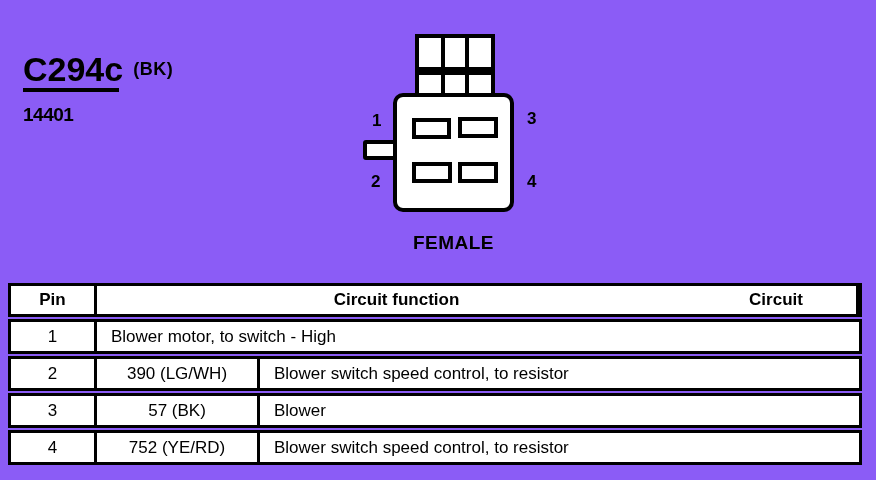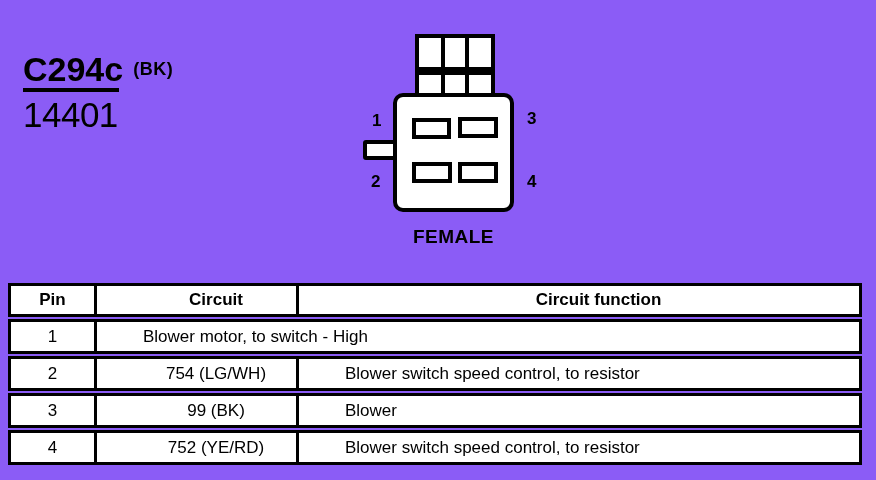"14401" .part-number { font-size: 35px -> 19px; font-weight: normal -> bold }
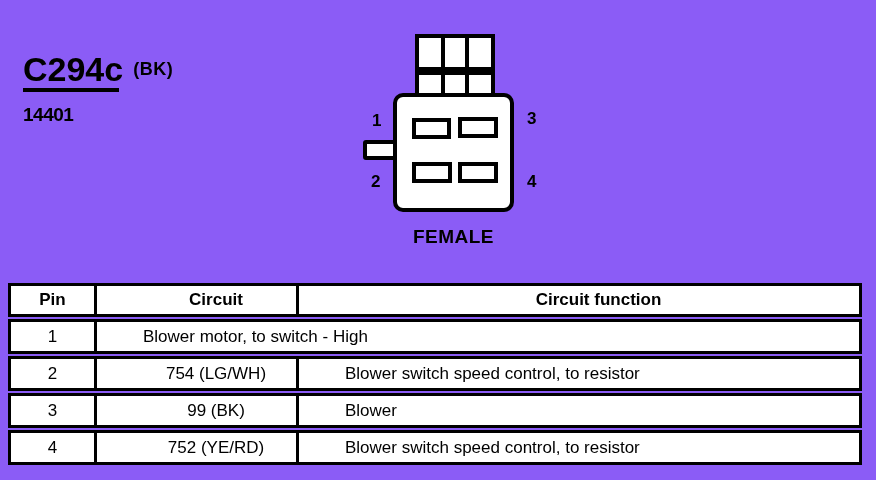"FEMALE" .female-label { top: 226px -> 232px }
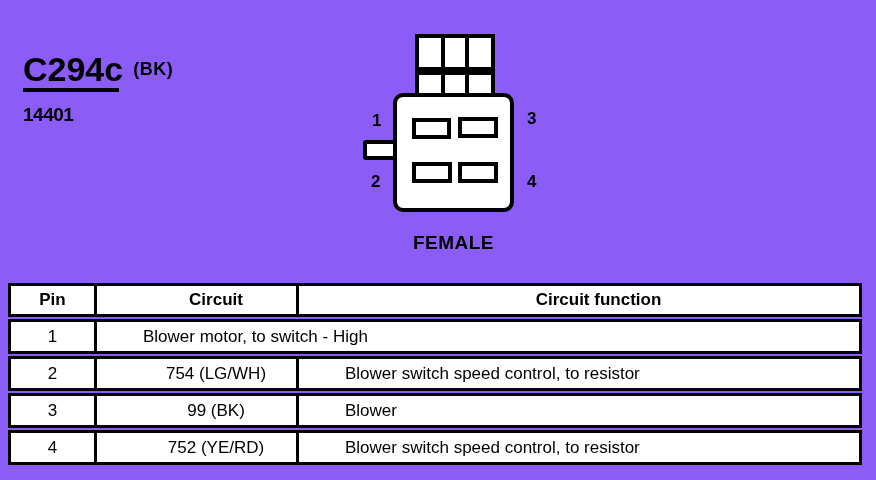"Pin" .t-row { gap: 39px -> none }
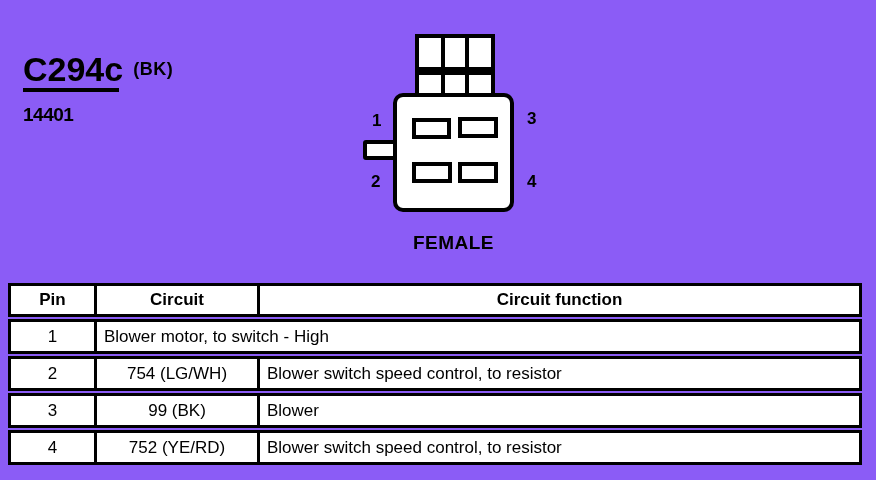"Circuit" div.t-cell { order: before "Circuit function" -> after "Circuit function" }
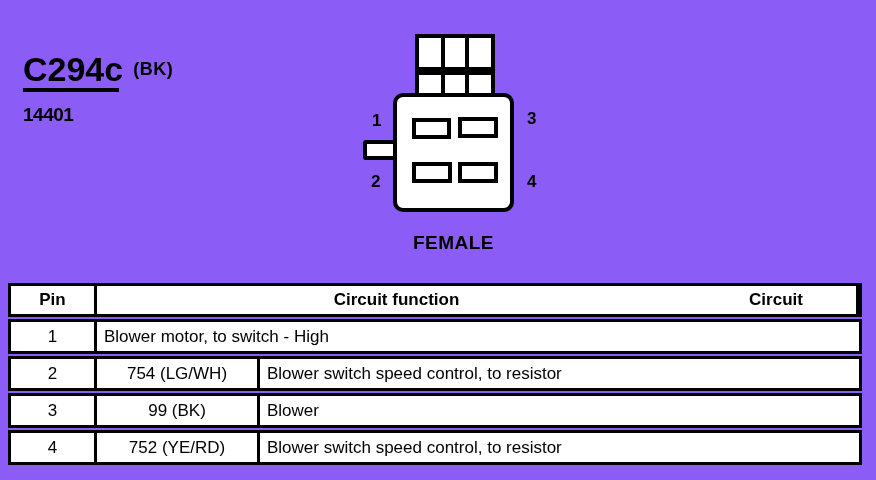"Blower motor, to switch -" .c-func { padding-left: 7px -> 14px }
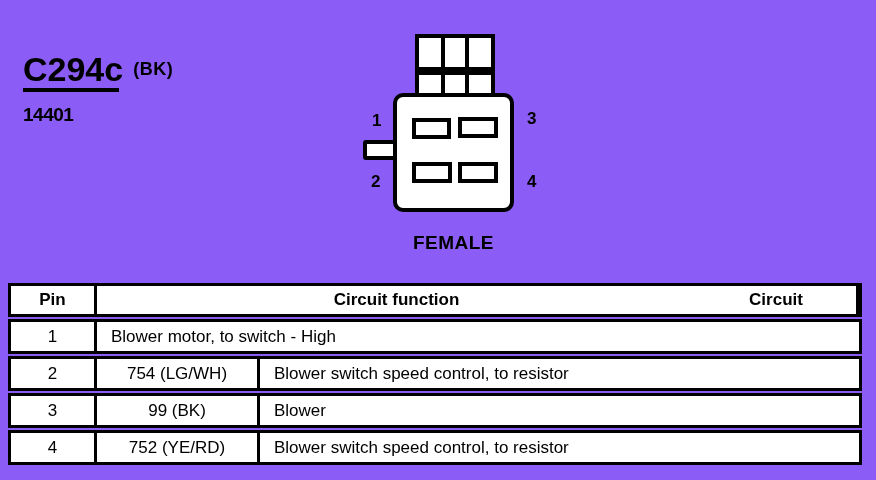"754 (LG/WH)" div.t-cell { text: 754 -> 390 }
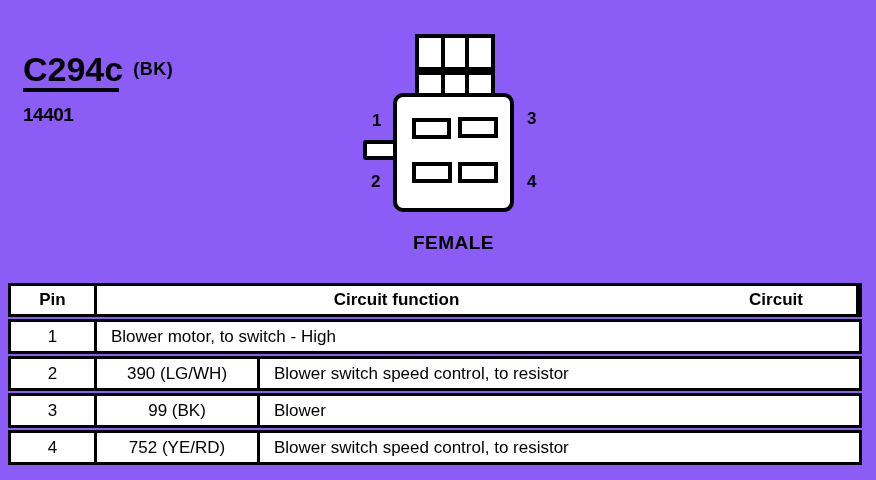"99 (BK)" div.t-cell { text: 99 -> 57 }
